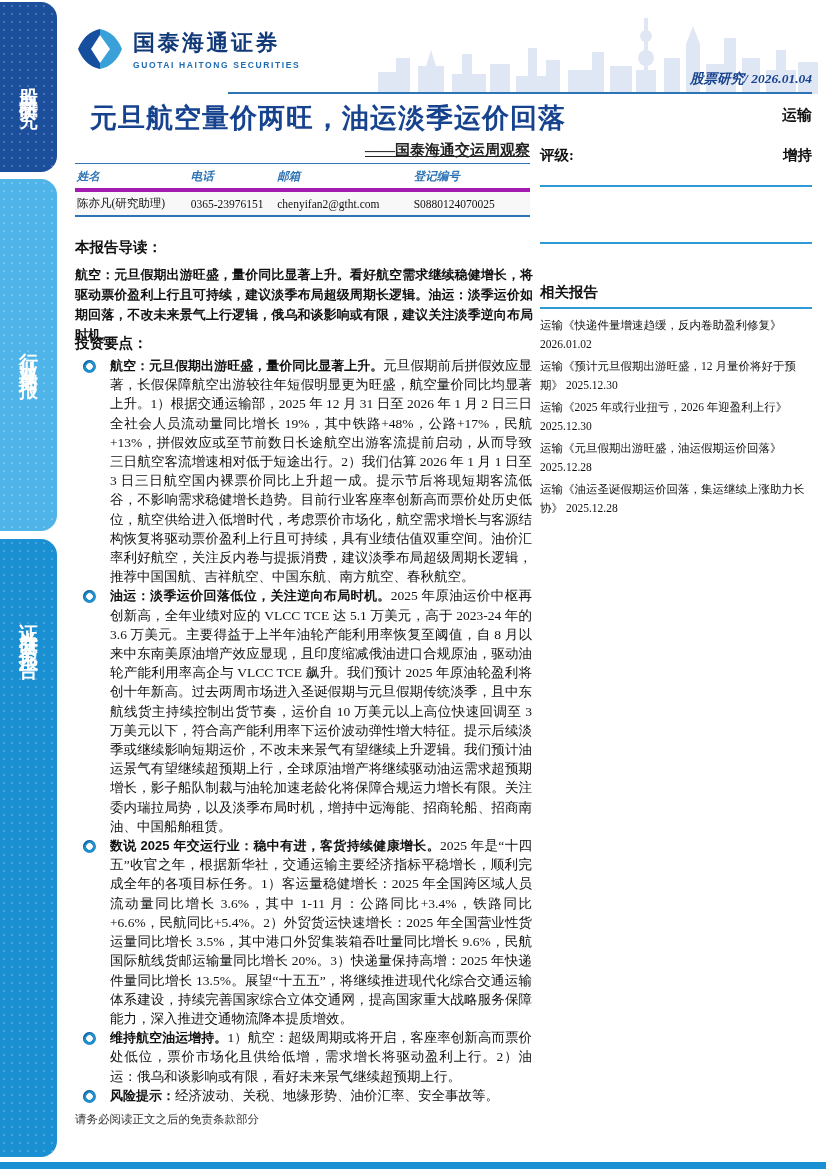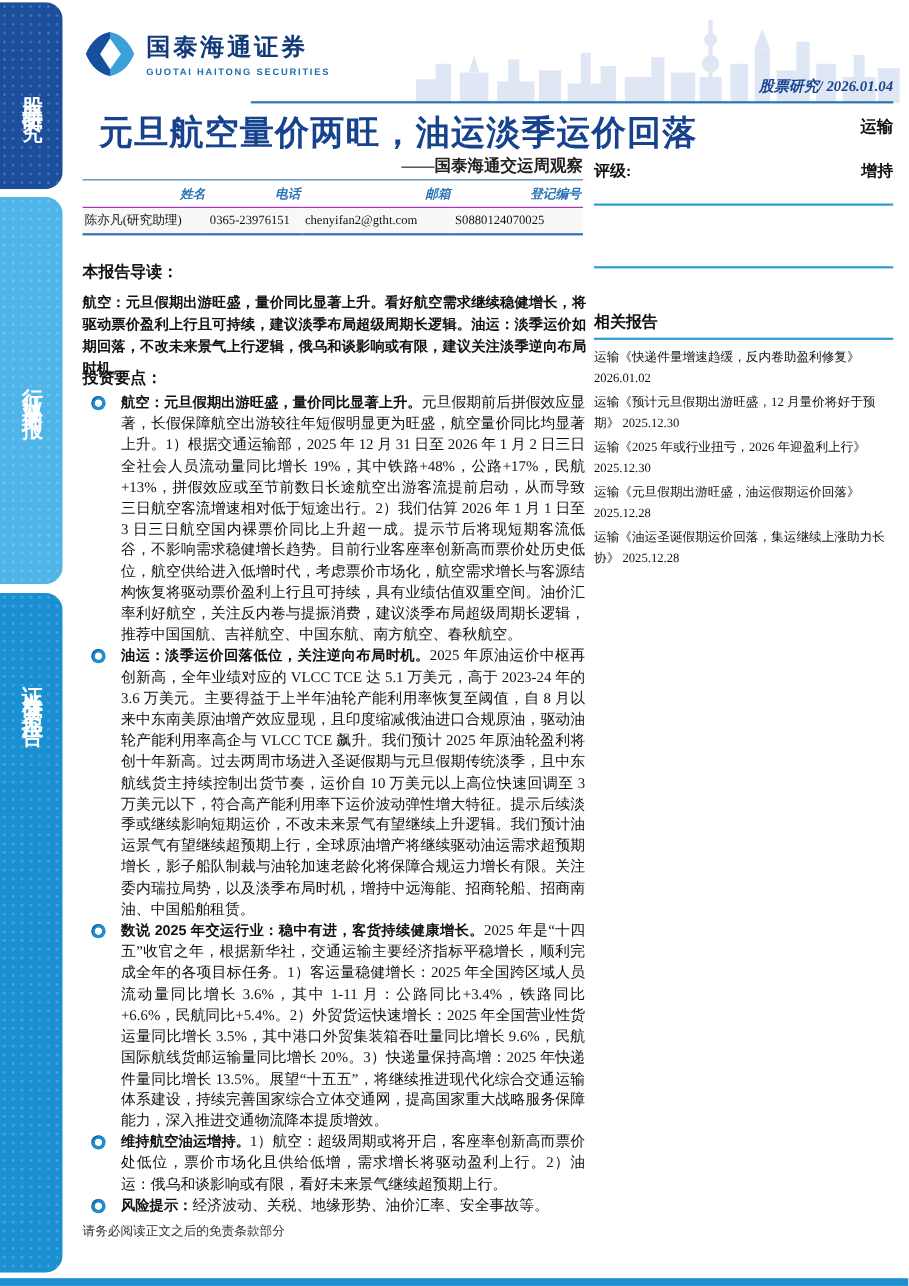"元旦航空量价两旺，油运淡季运价回落" .title { font-size: 31px -> 27px }
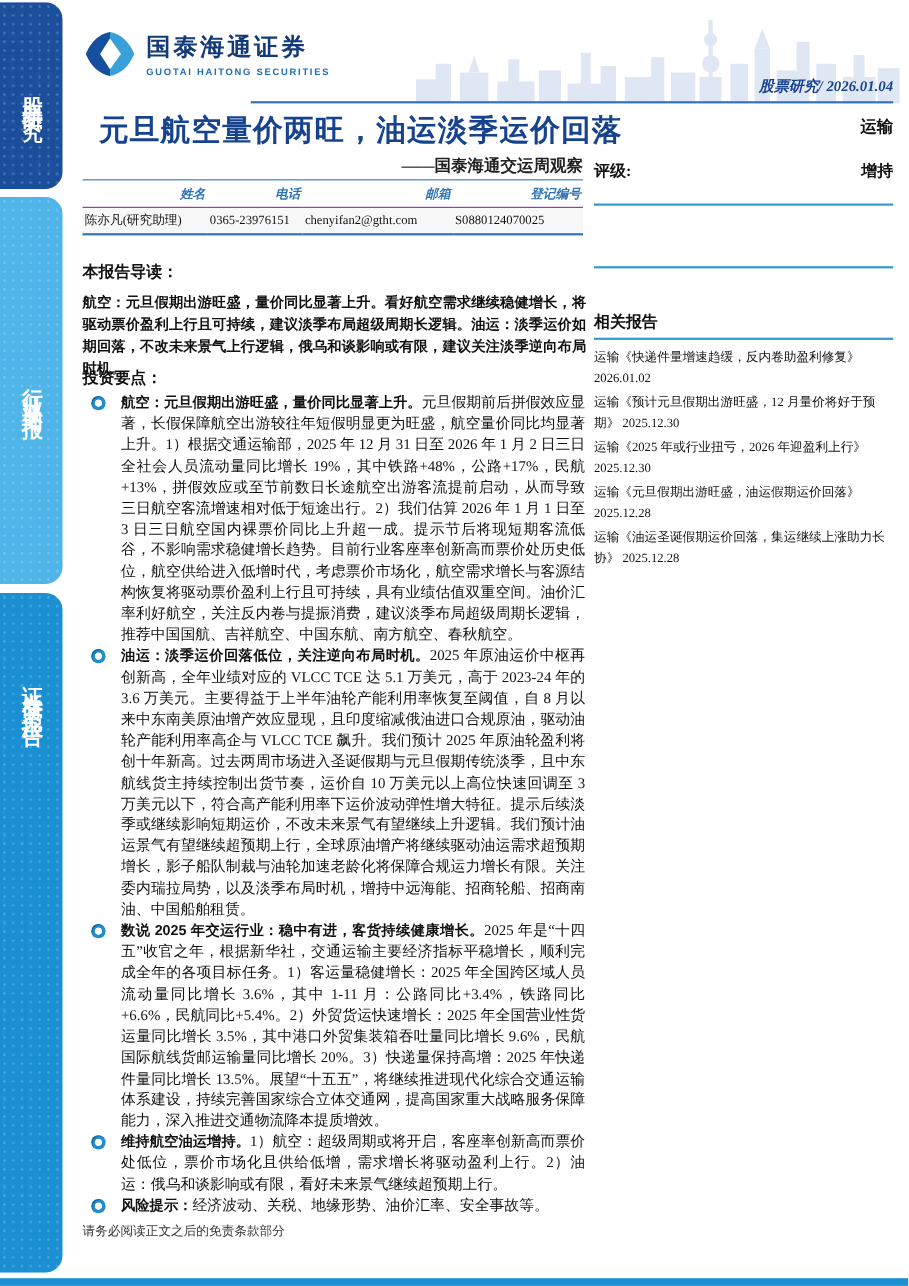"——国泰海通交运周观察" .subtitle { text-decoration: none -> underline }
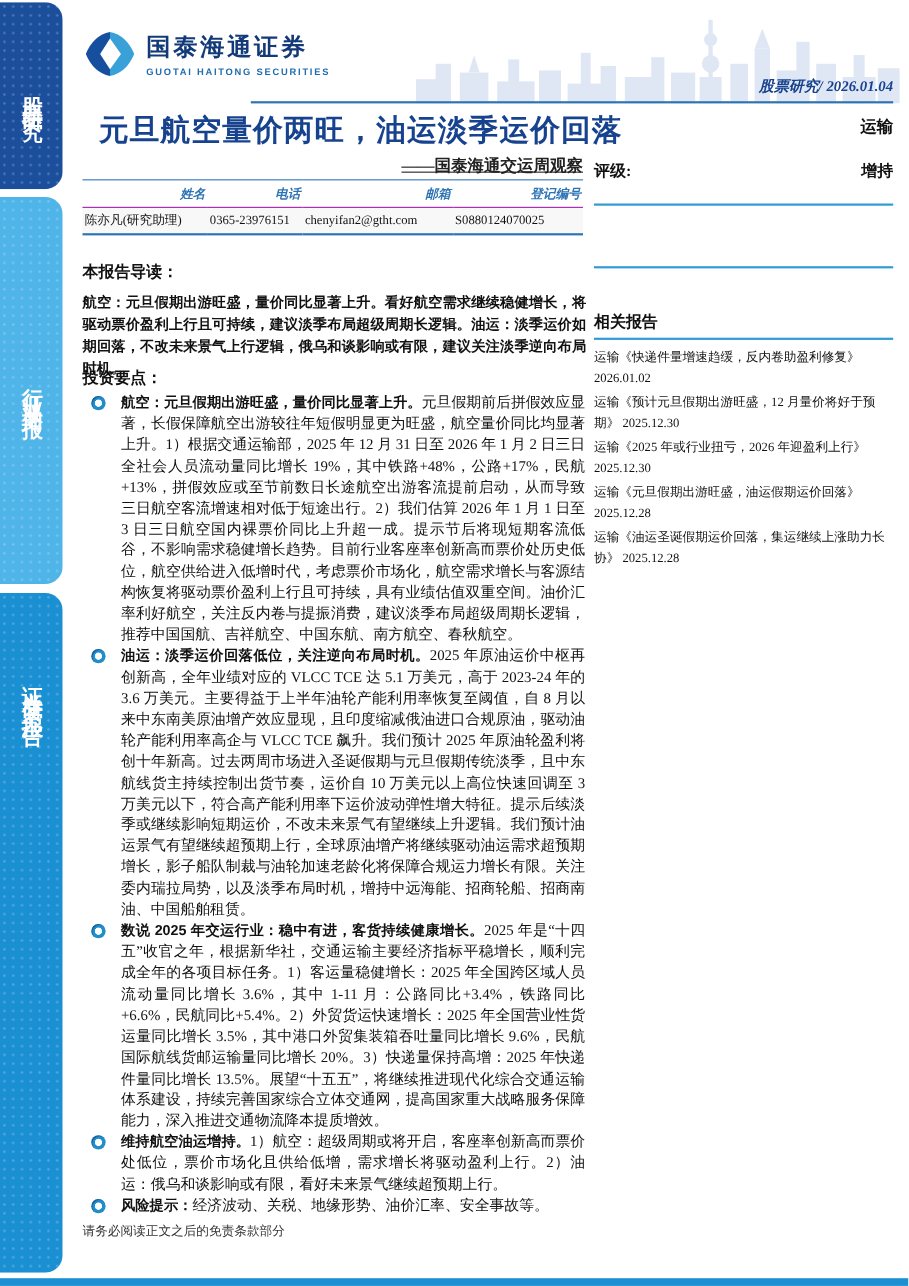"姓名" .analysts th { border-bottom: 1px solid #a21caf -> 4px solid #a21caf; text-align: right -> left }
